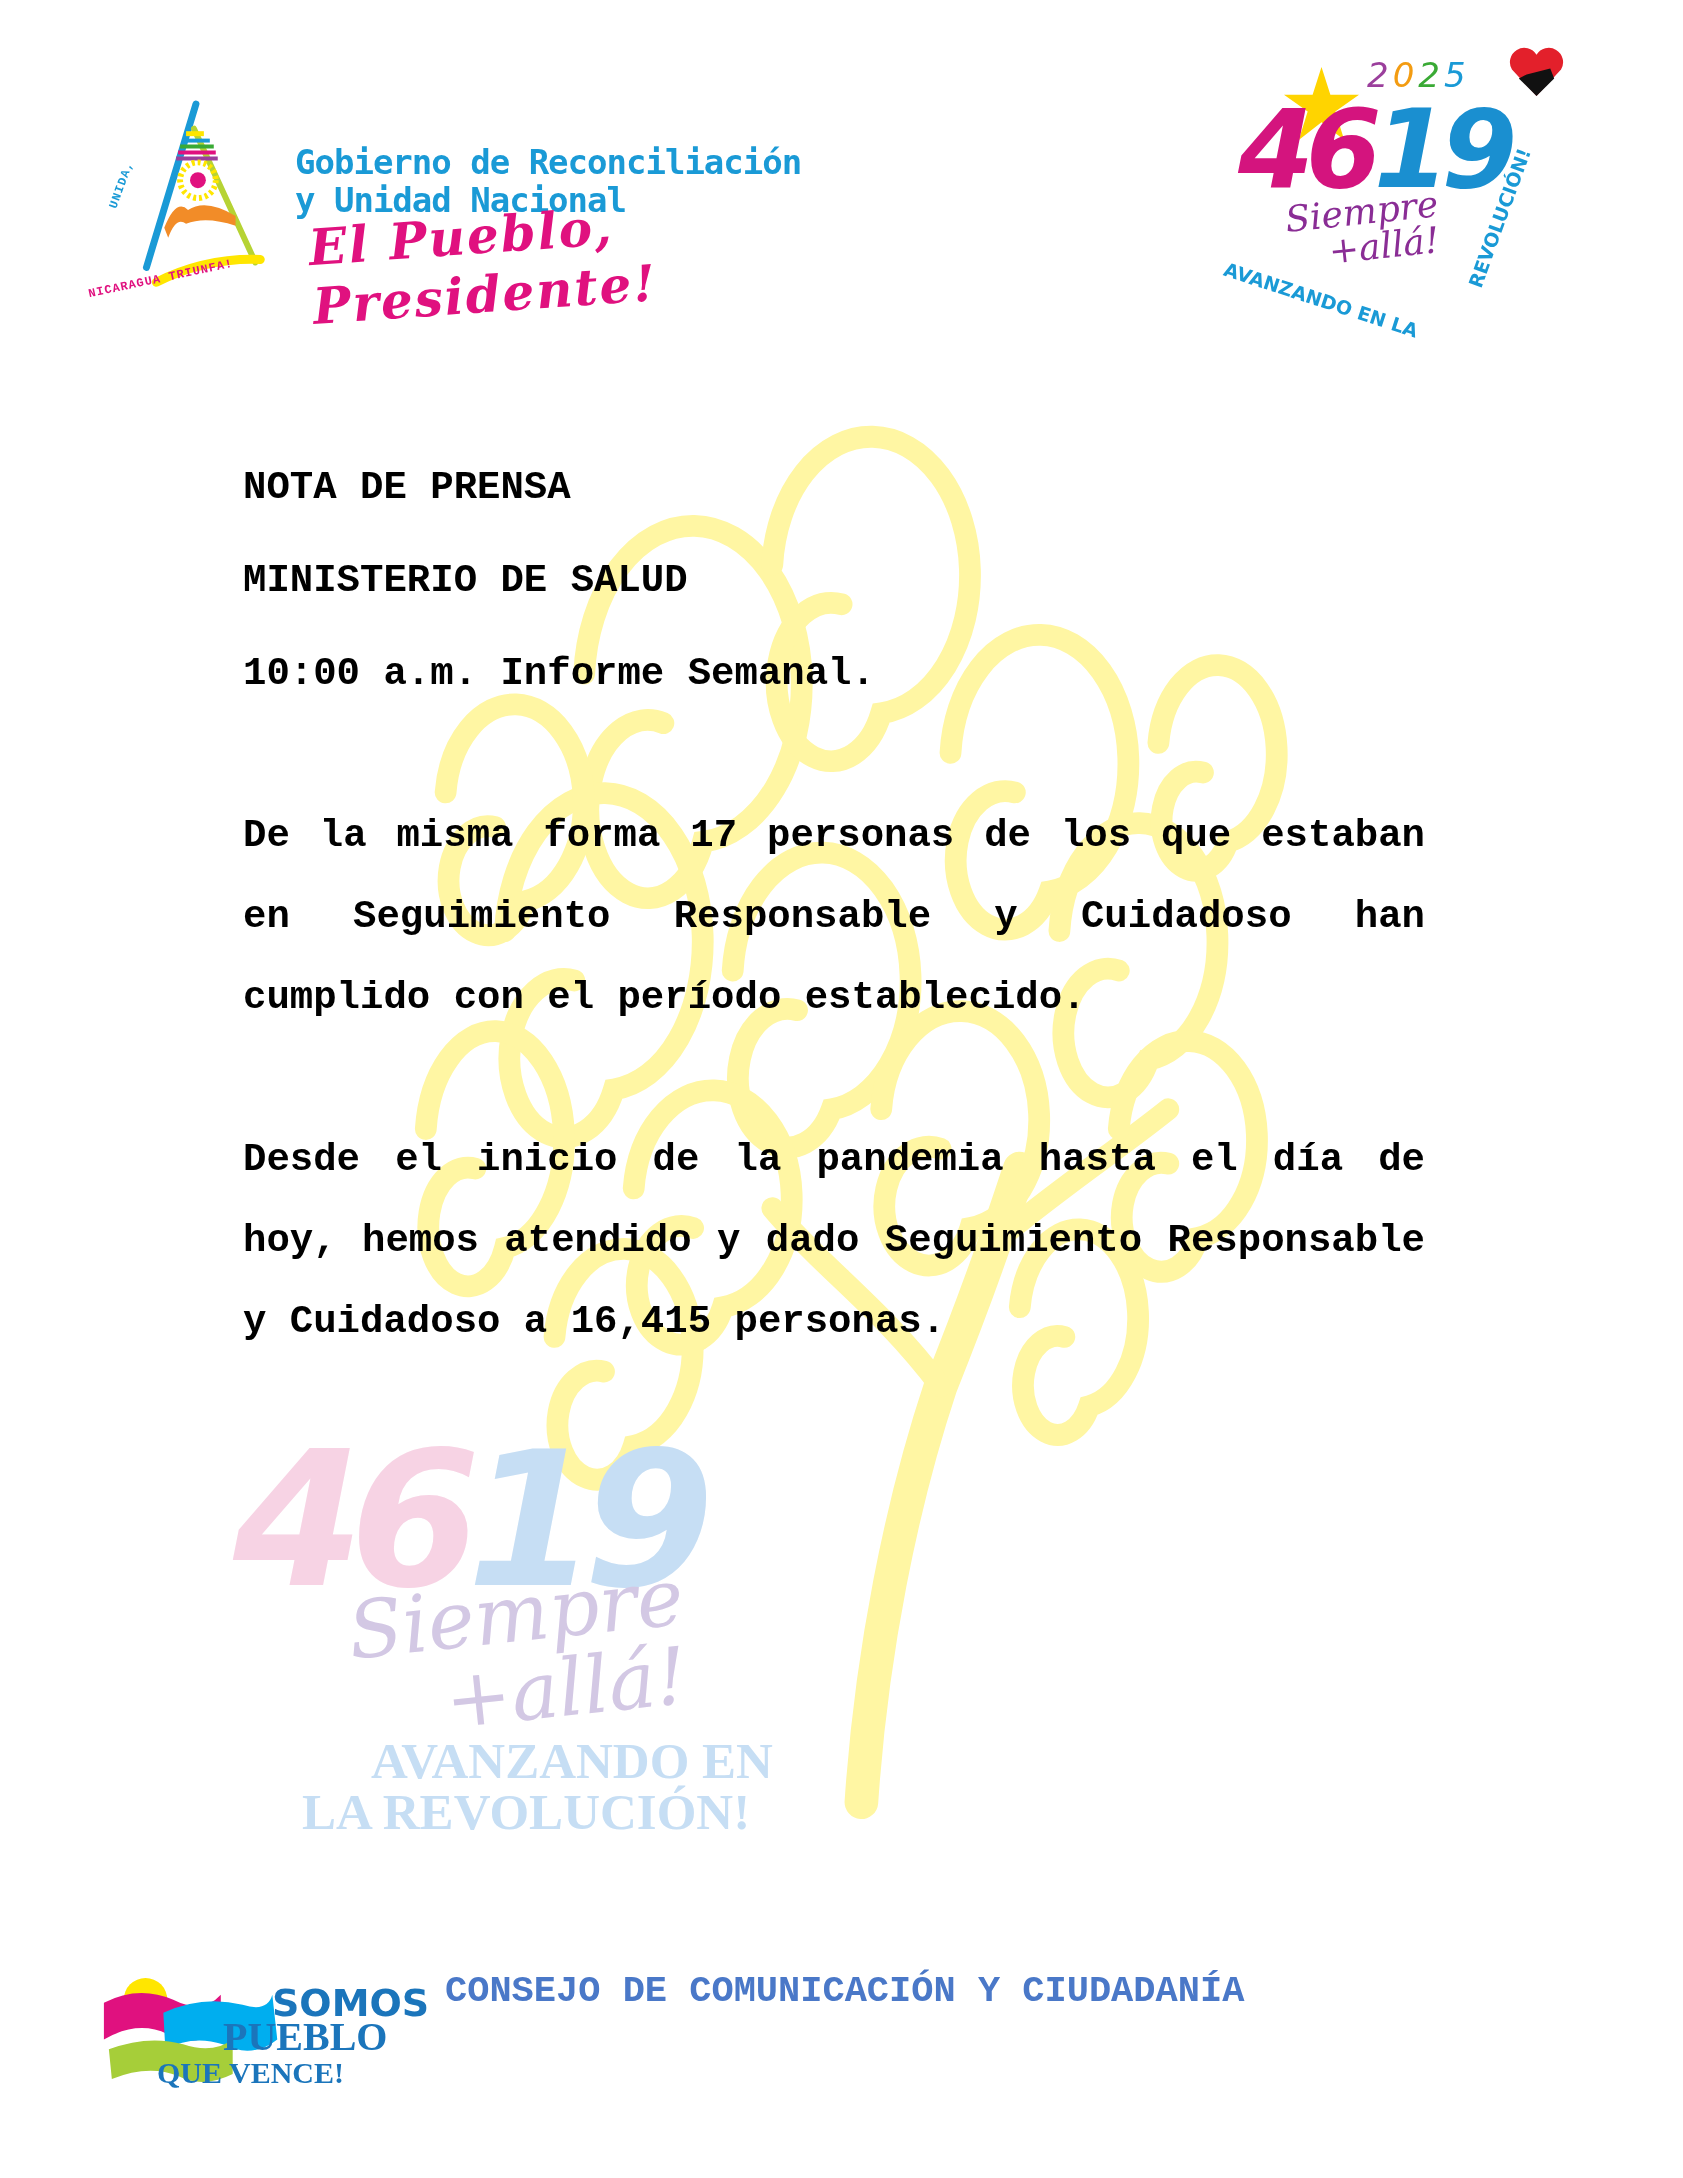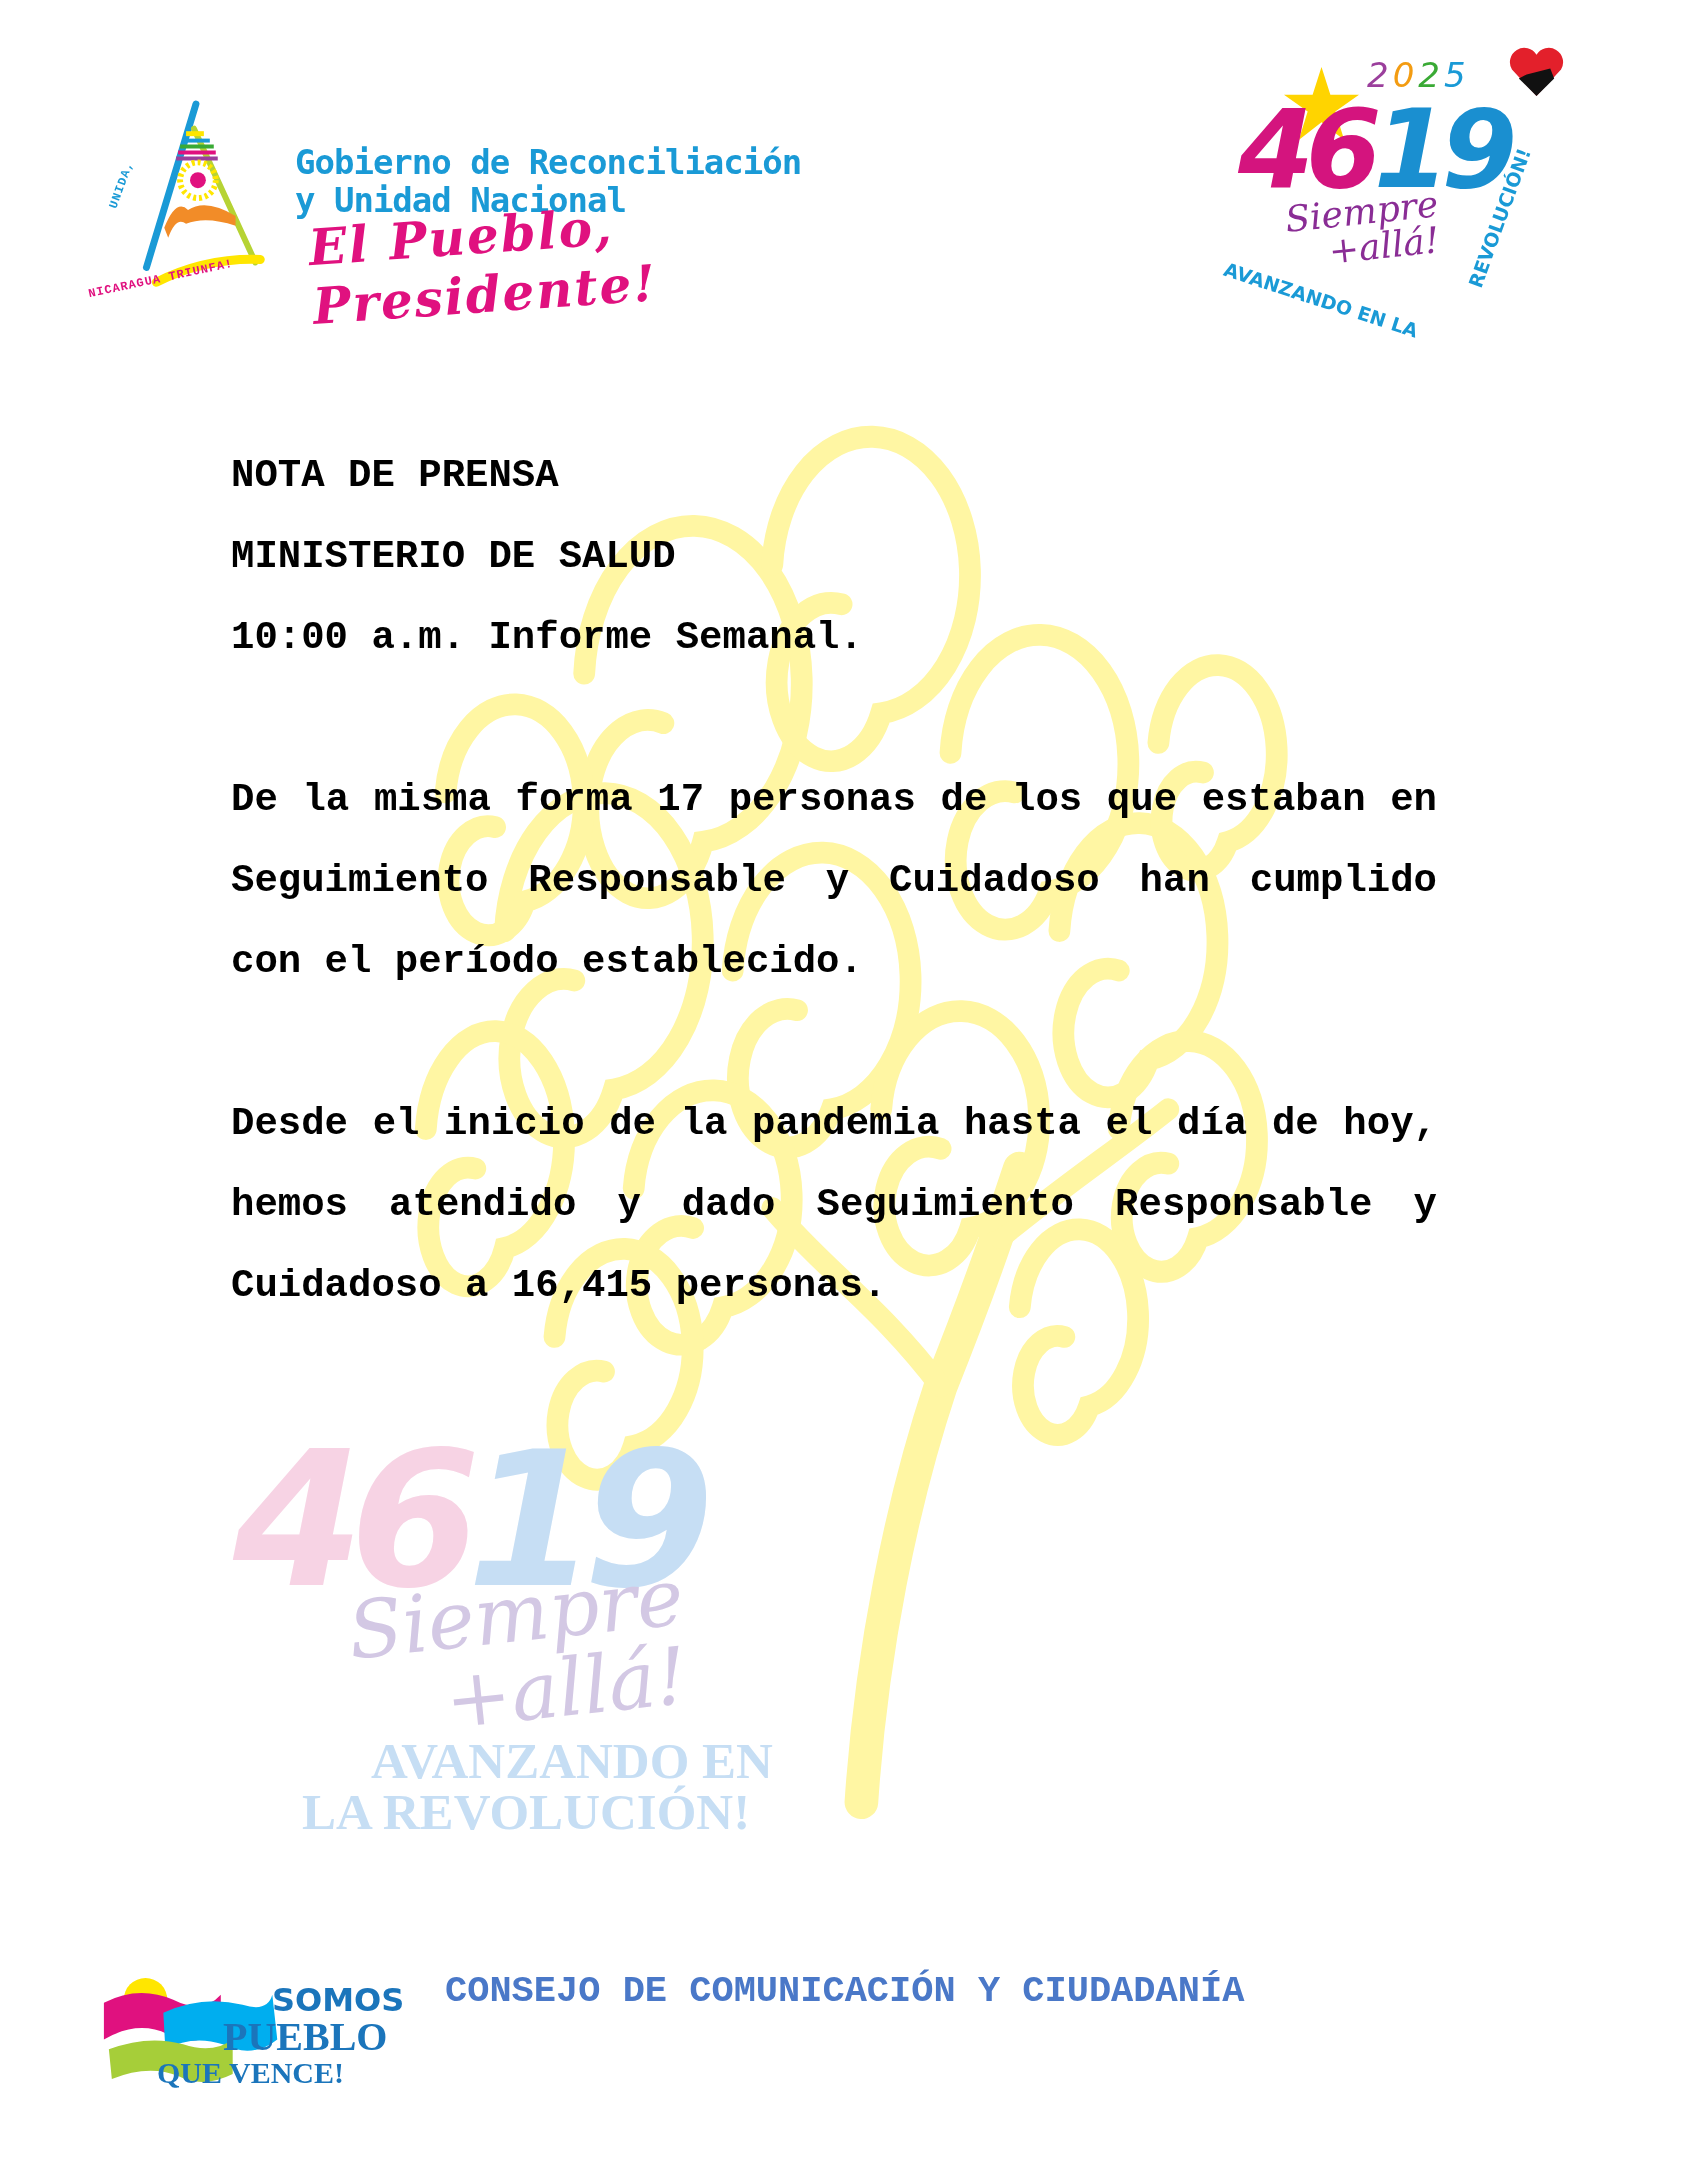"NOTA DE PRENSA" .content p { margin: 0 -> 12px }
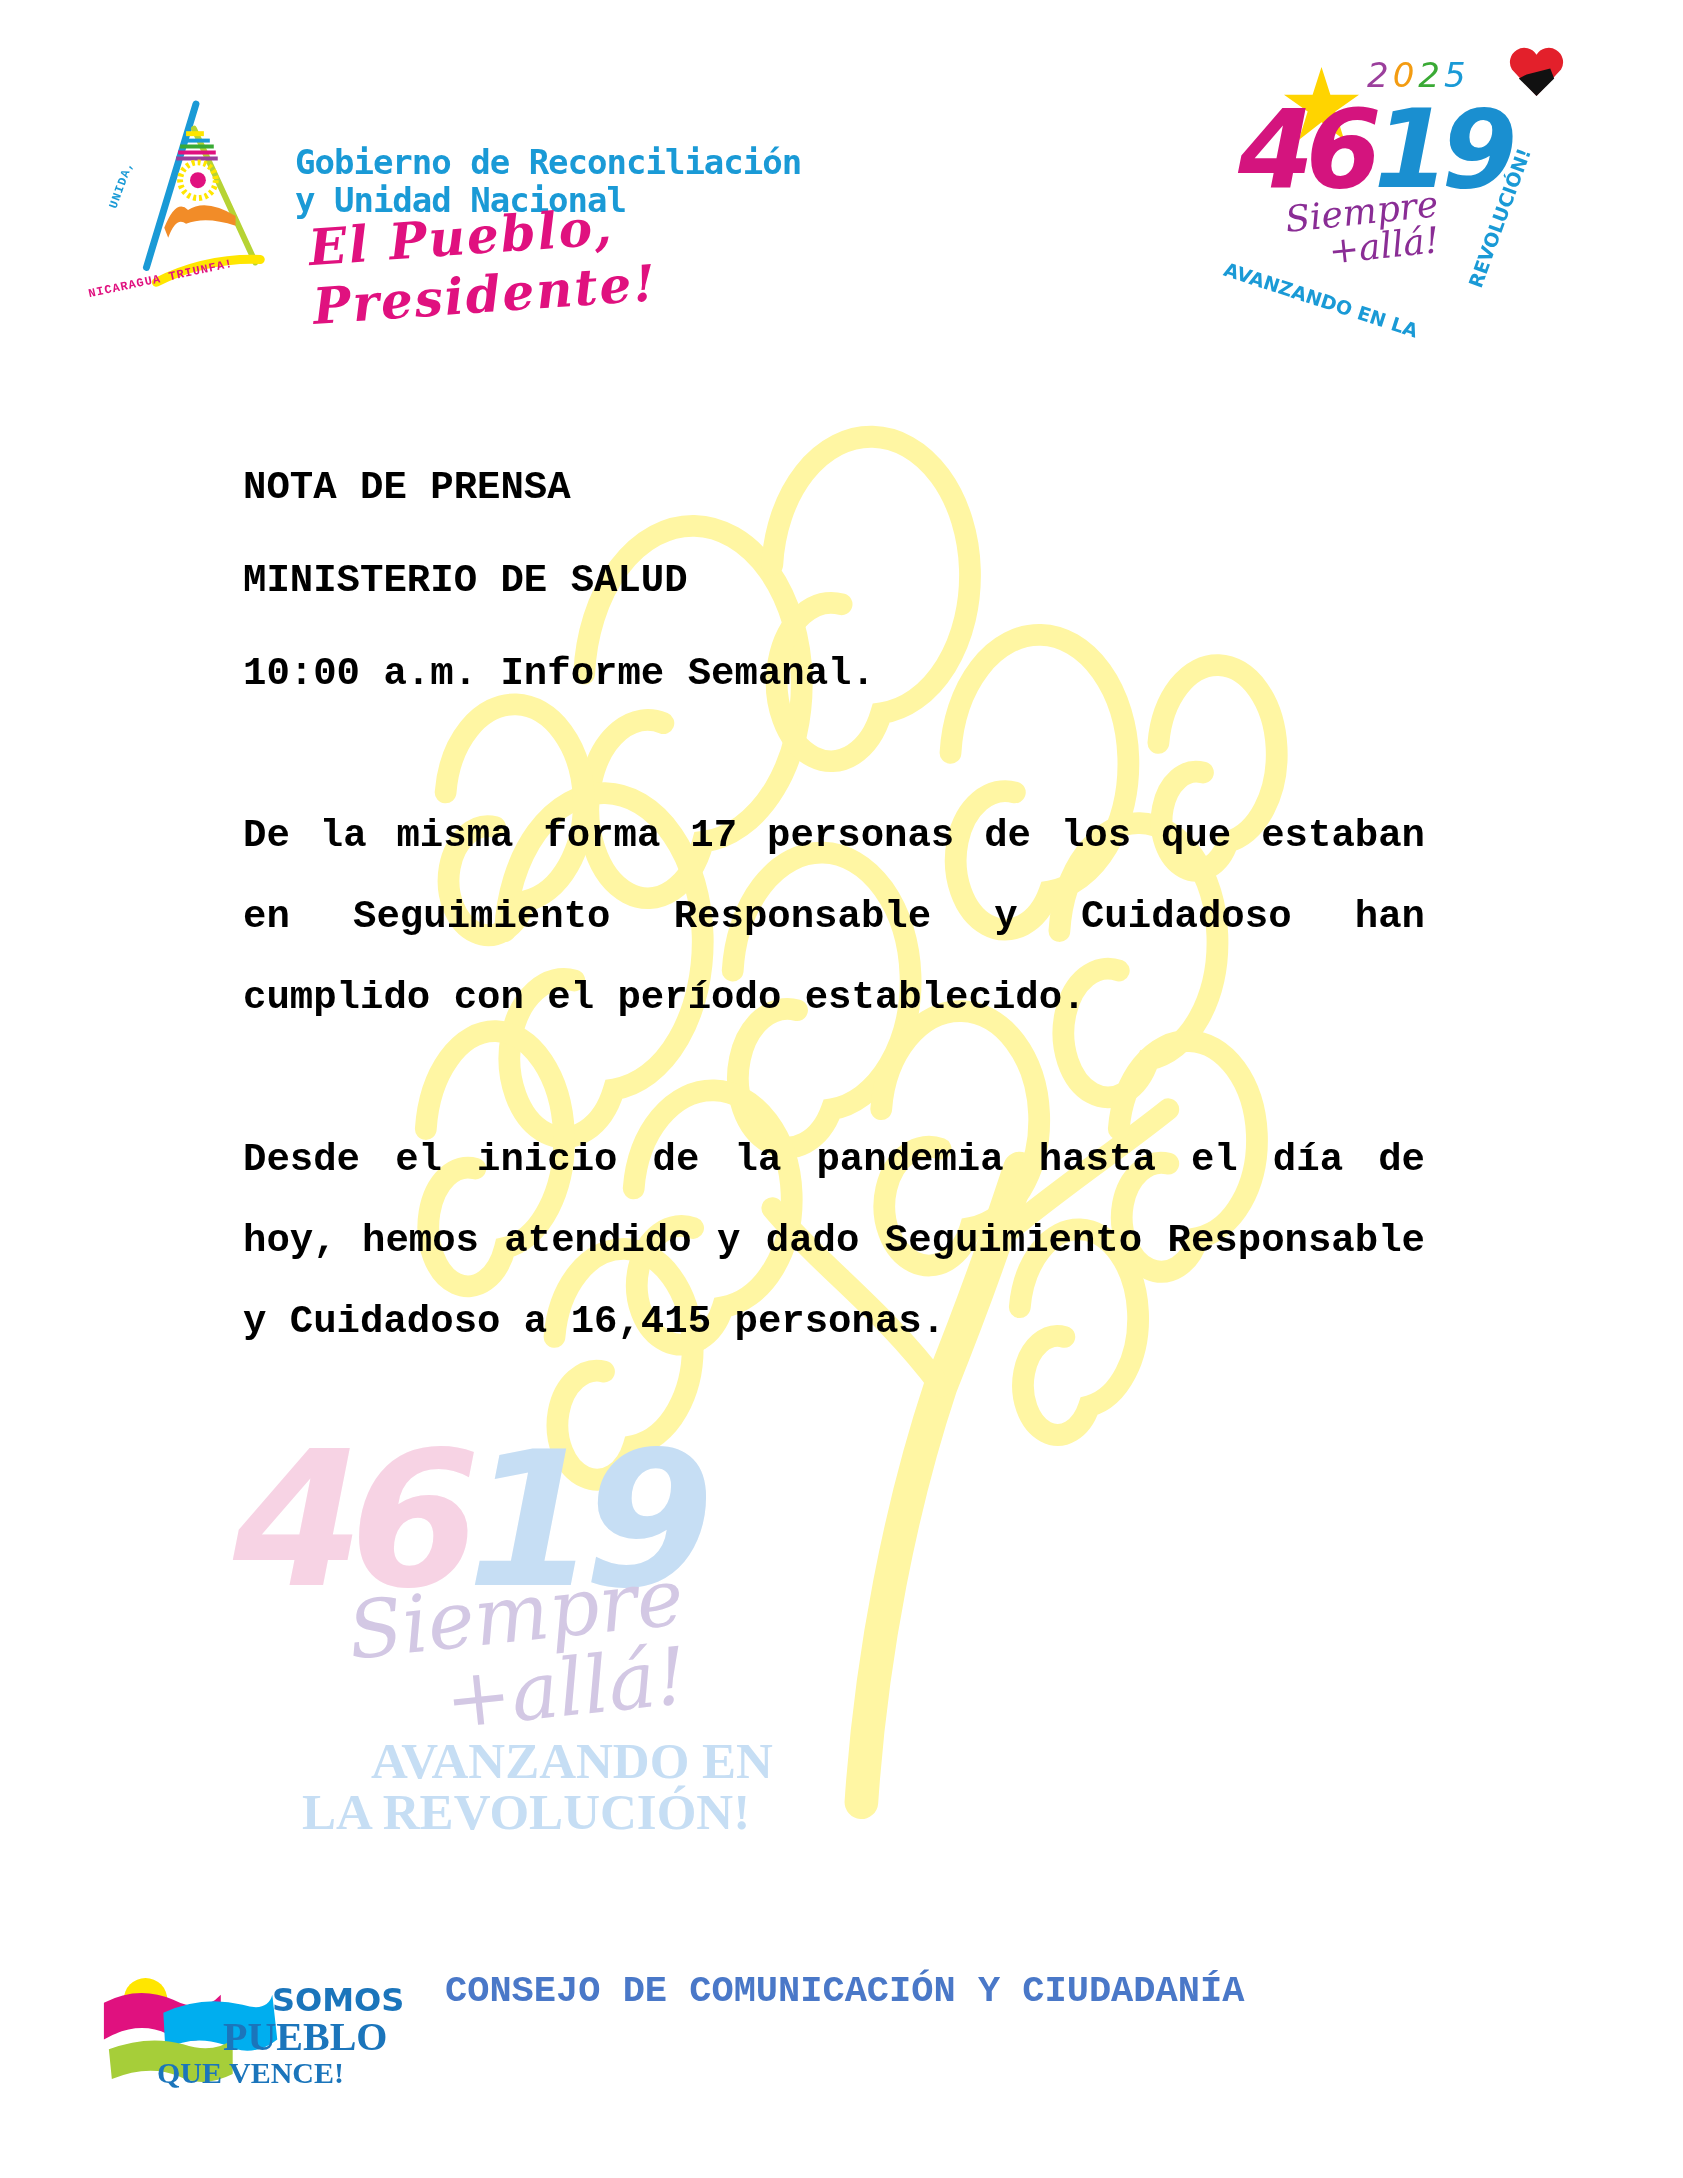"SOMOS" div.fl-text { font-size: 32px -> 38px }
